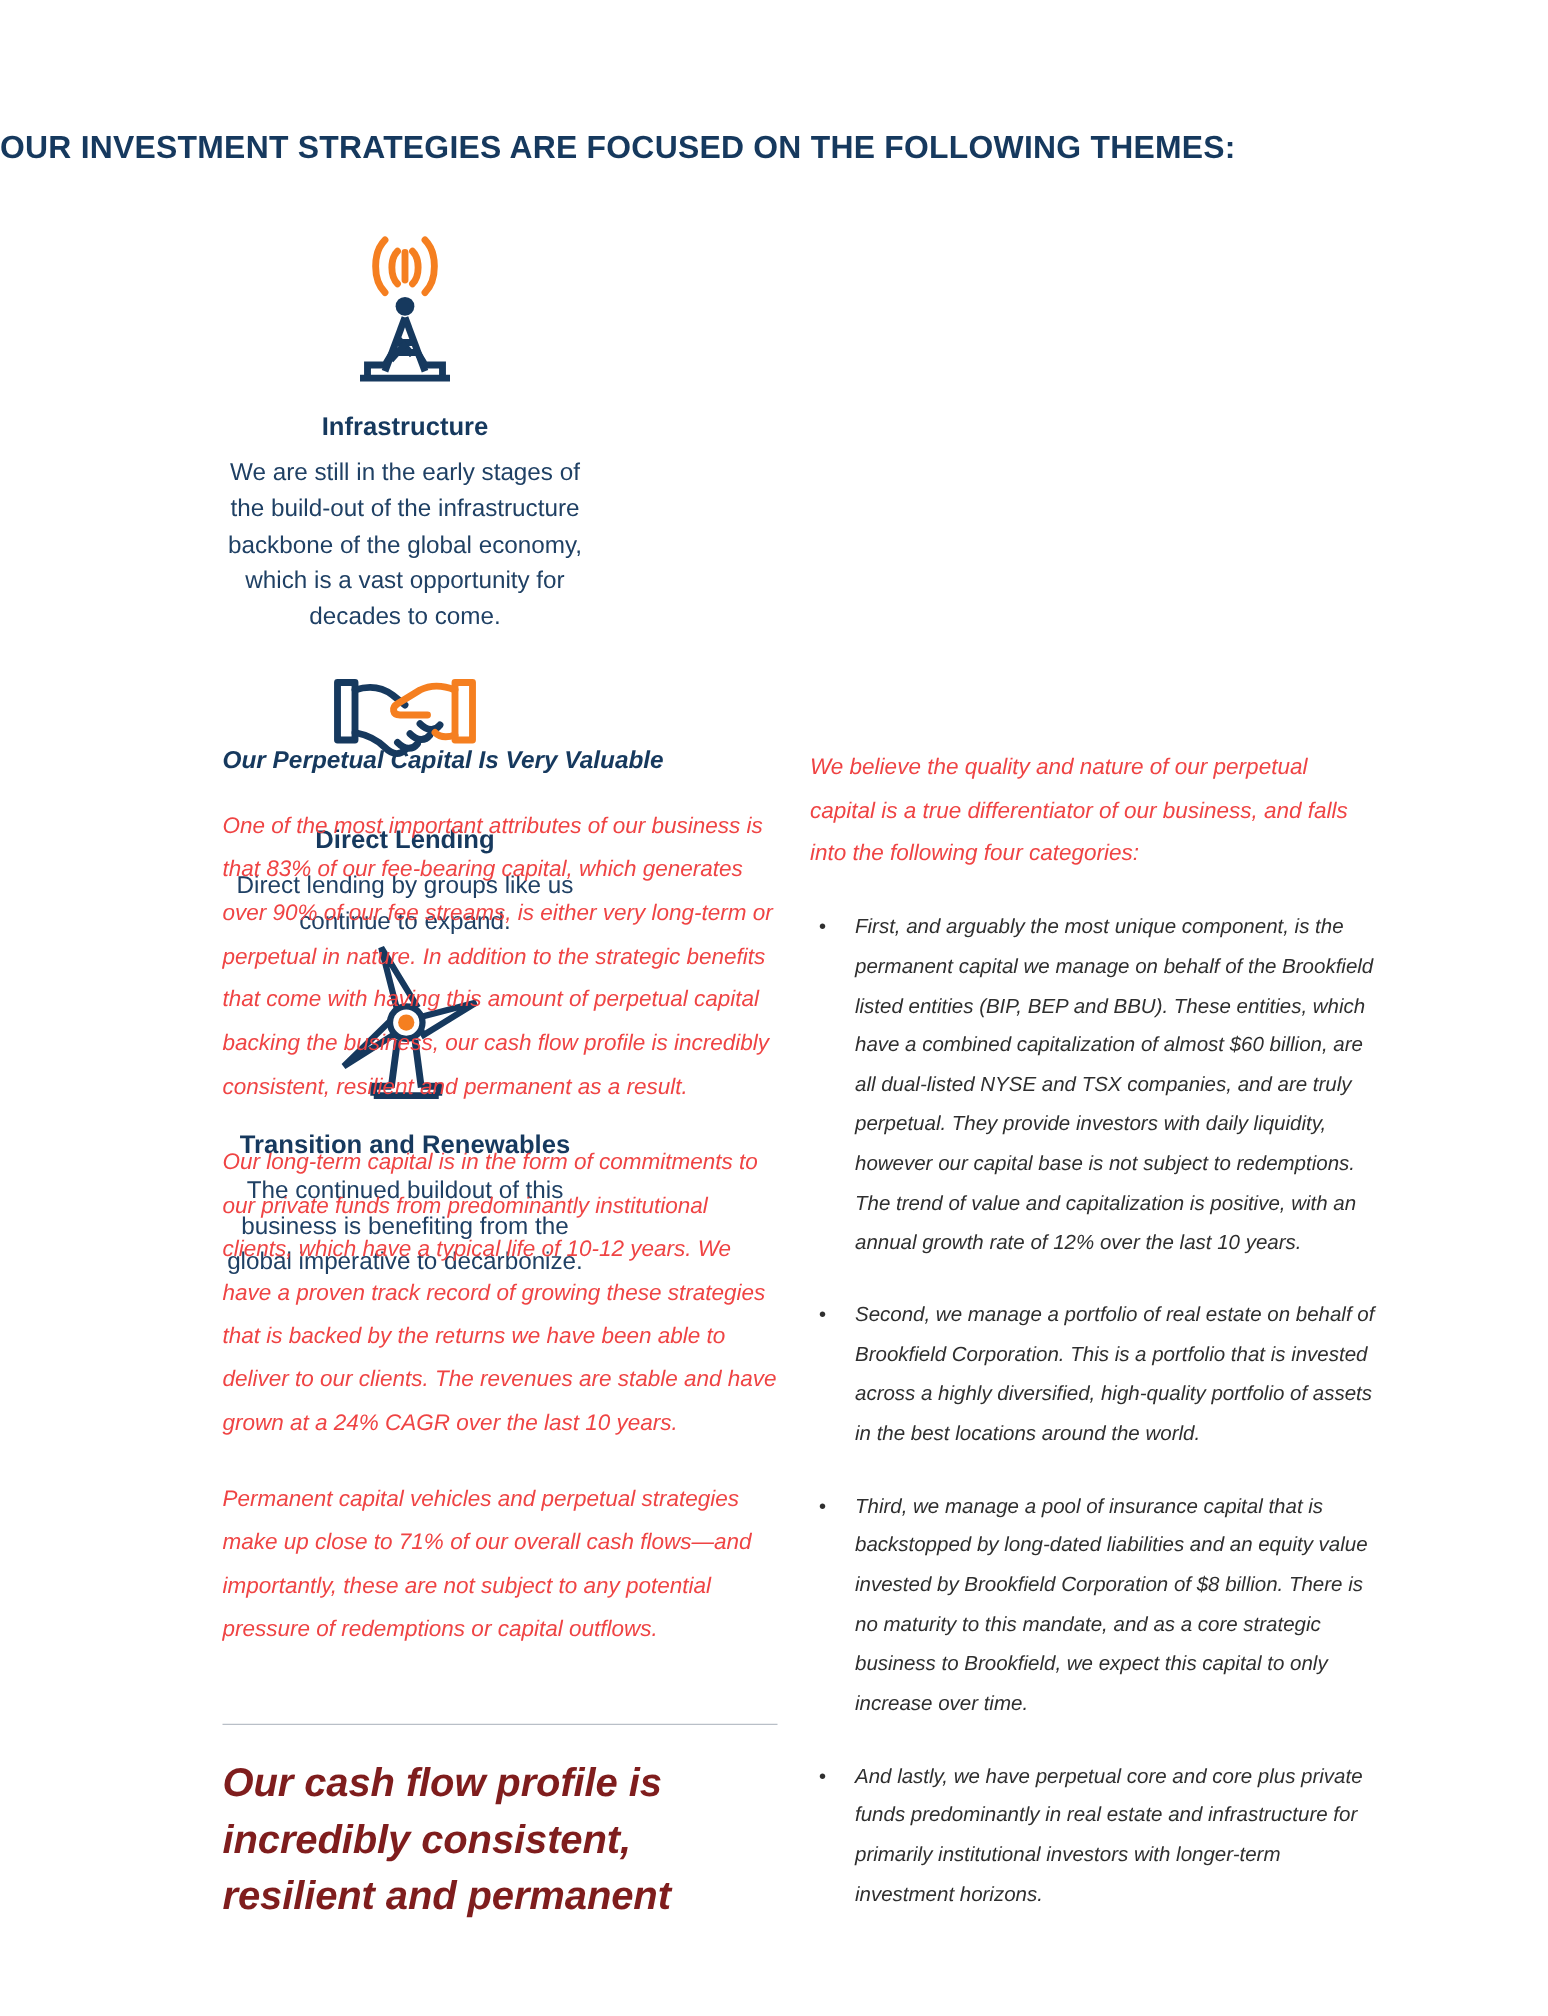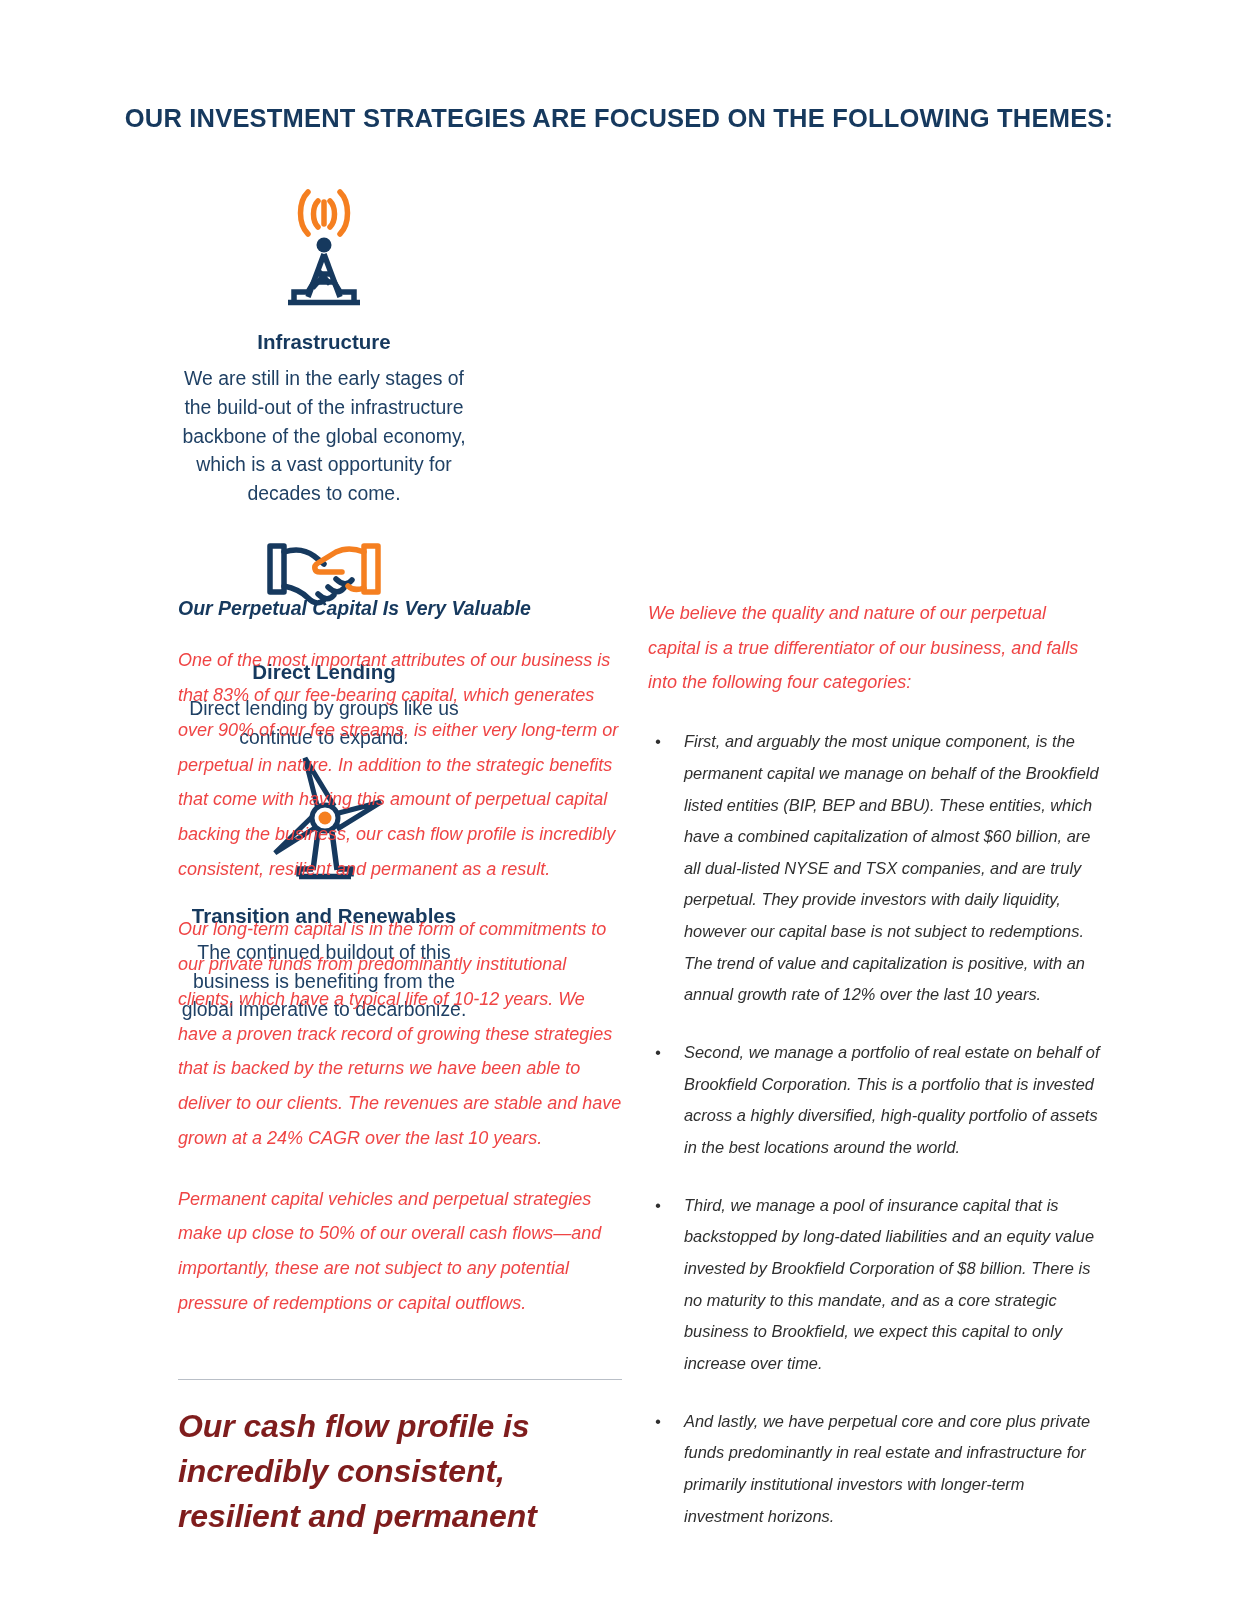"OUR INVESTMENT STRATEGIES ARE FOCUSED" .headline { text-align: center -> none }
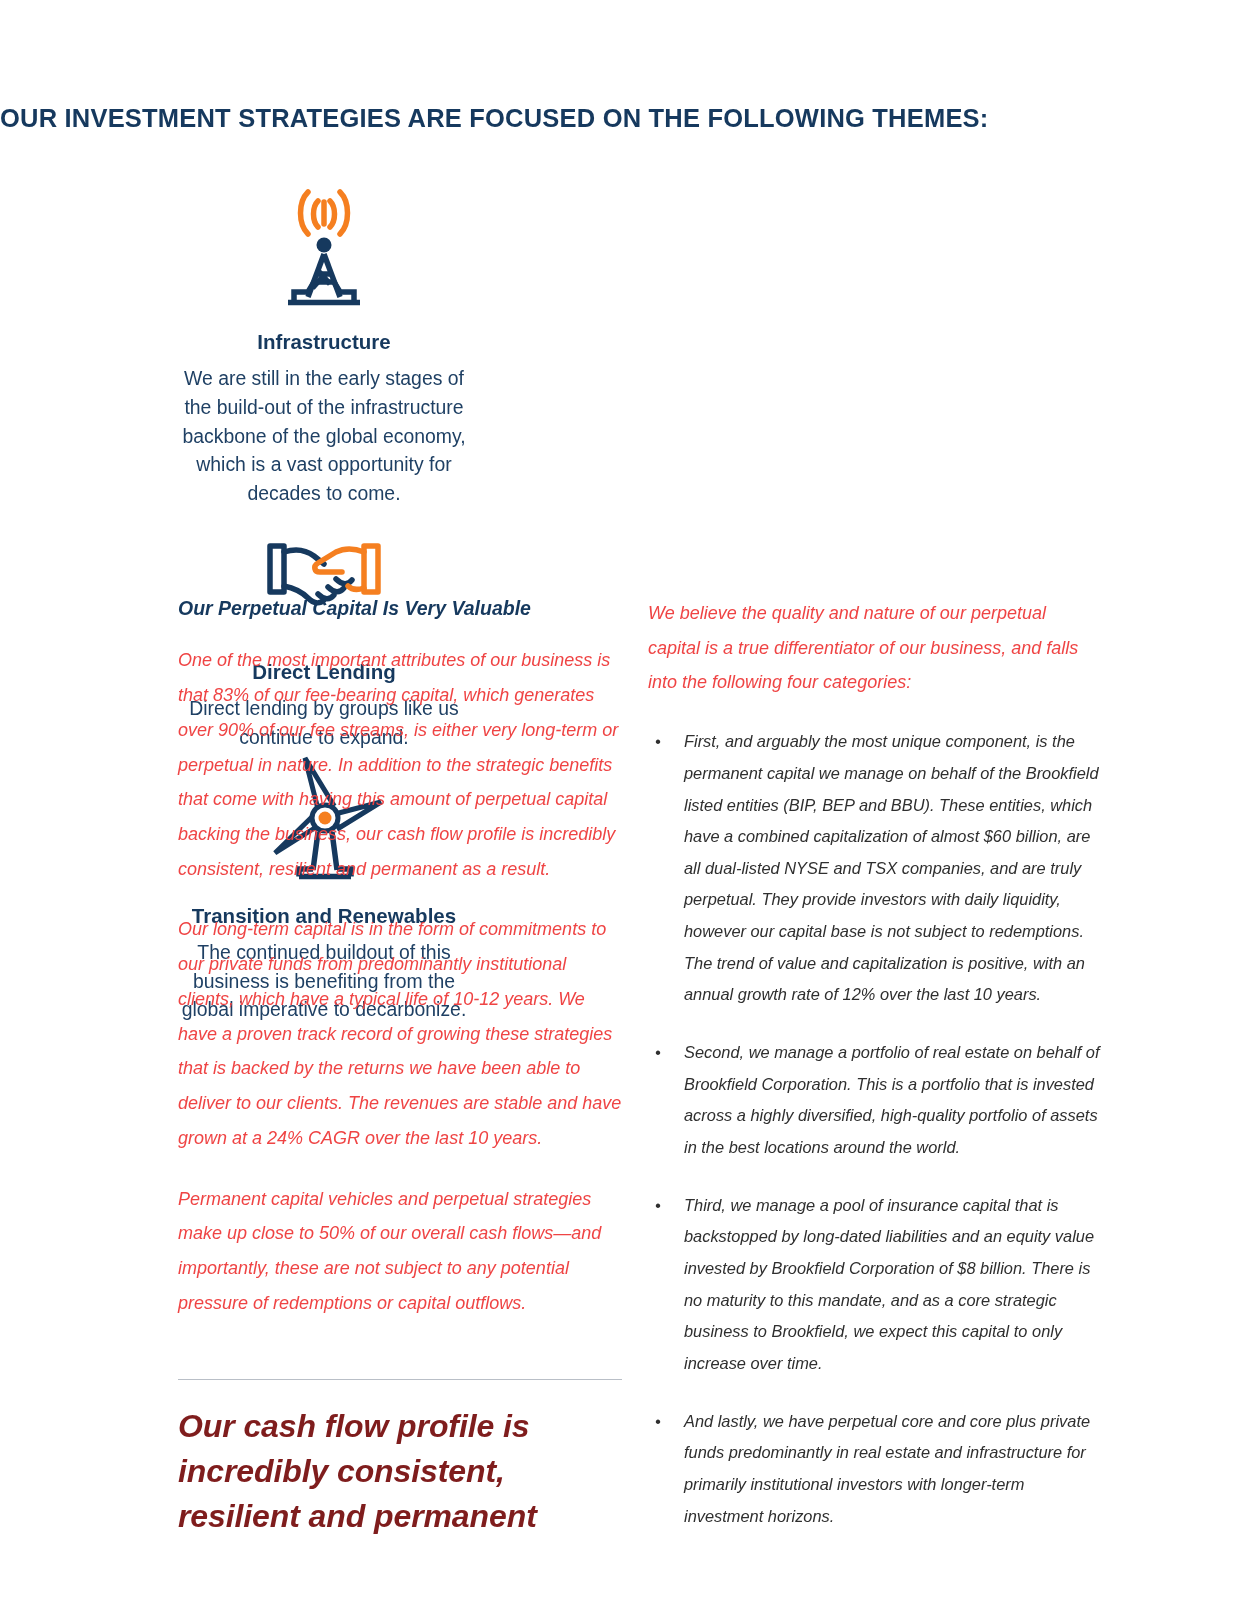"Permanent capital vehicles and perpetual" p.body { text: 50% -> 71% }
